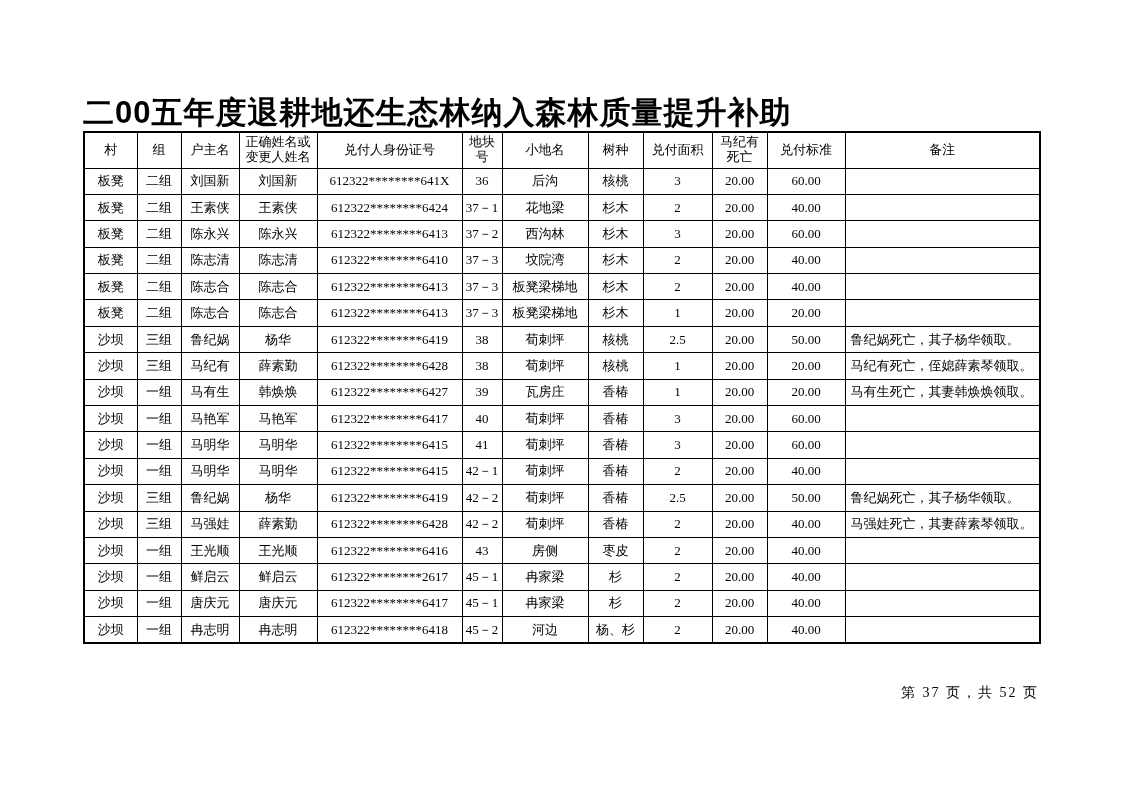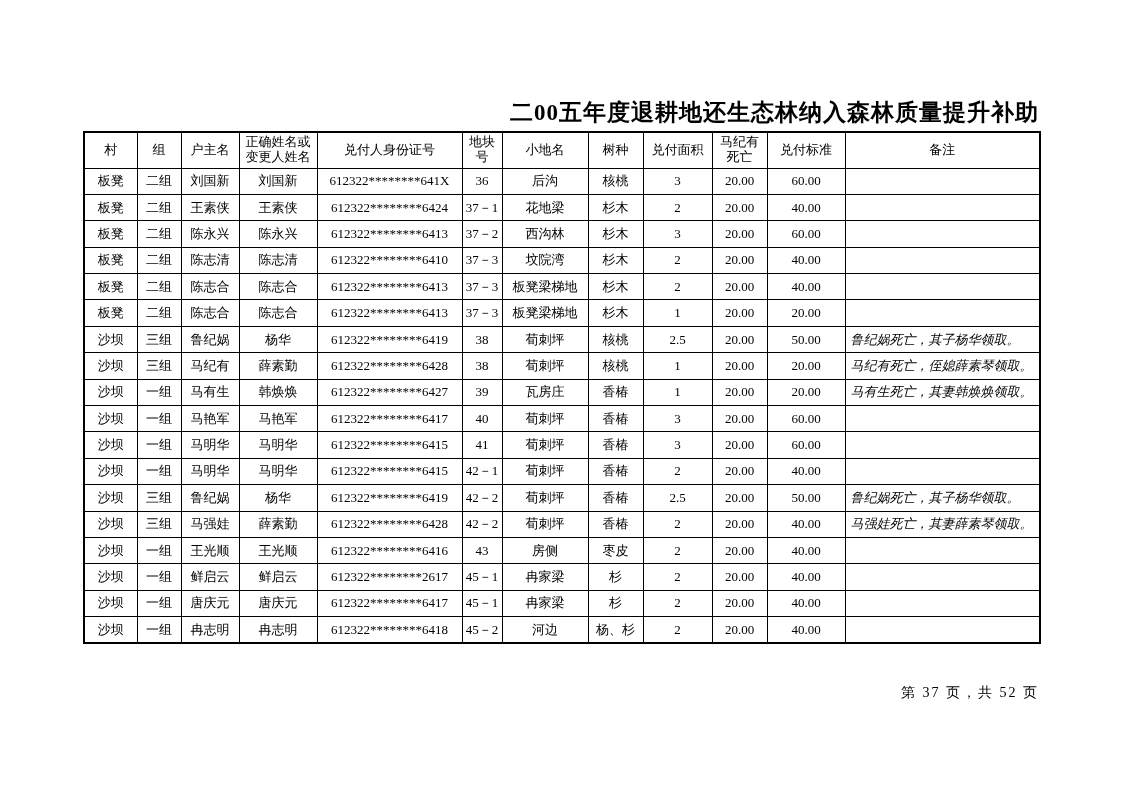"二00五年度退耕地还生态林纳入森林质量提升补助" .title { font-family: Liberation Serif, serif -> Liberation Sans, sans-serif; font-size: 23px -> 31px; text-align: right -> left }
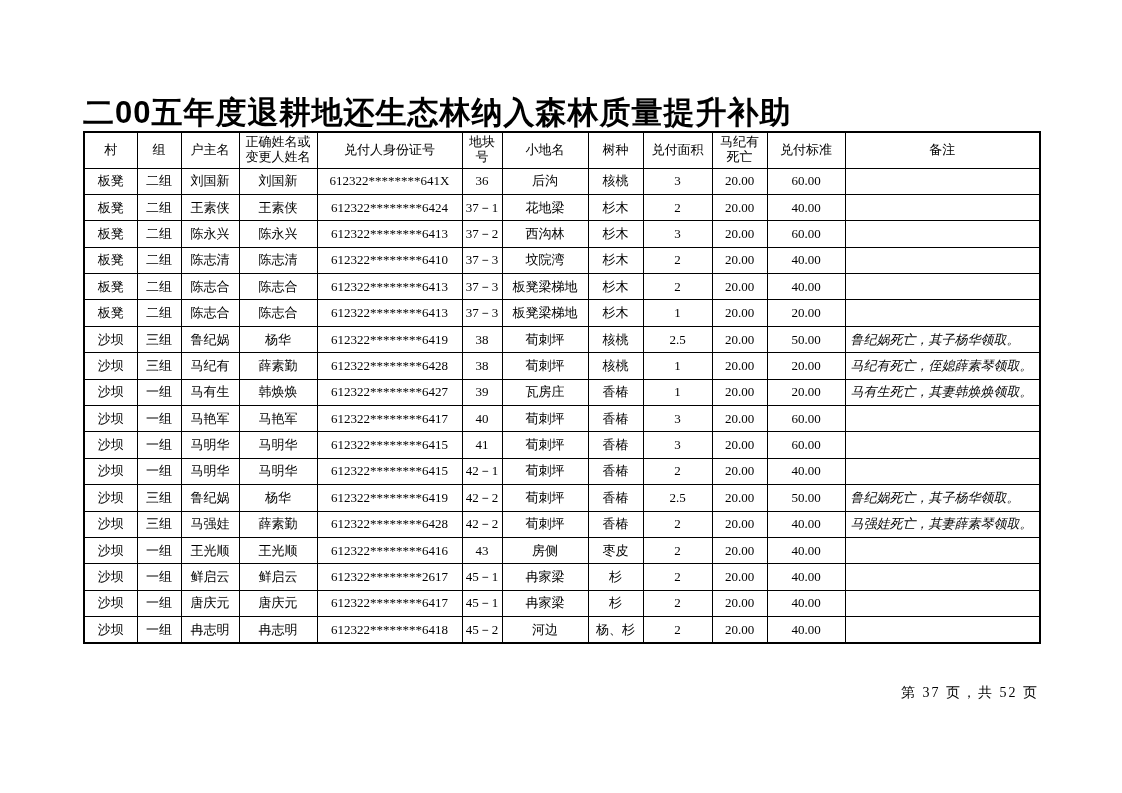"鲁纪娲死亡，其子杨华领取。" table.sheet td.remark { font-style: italic -> none }
